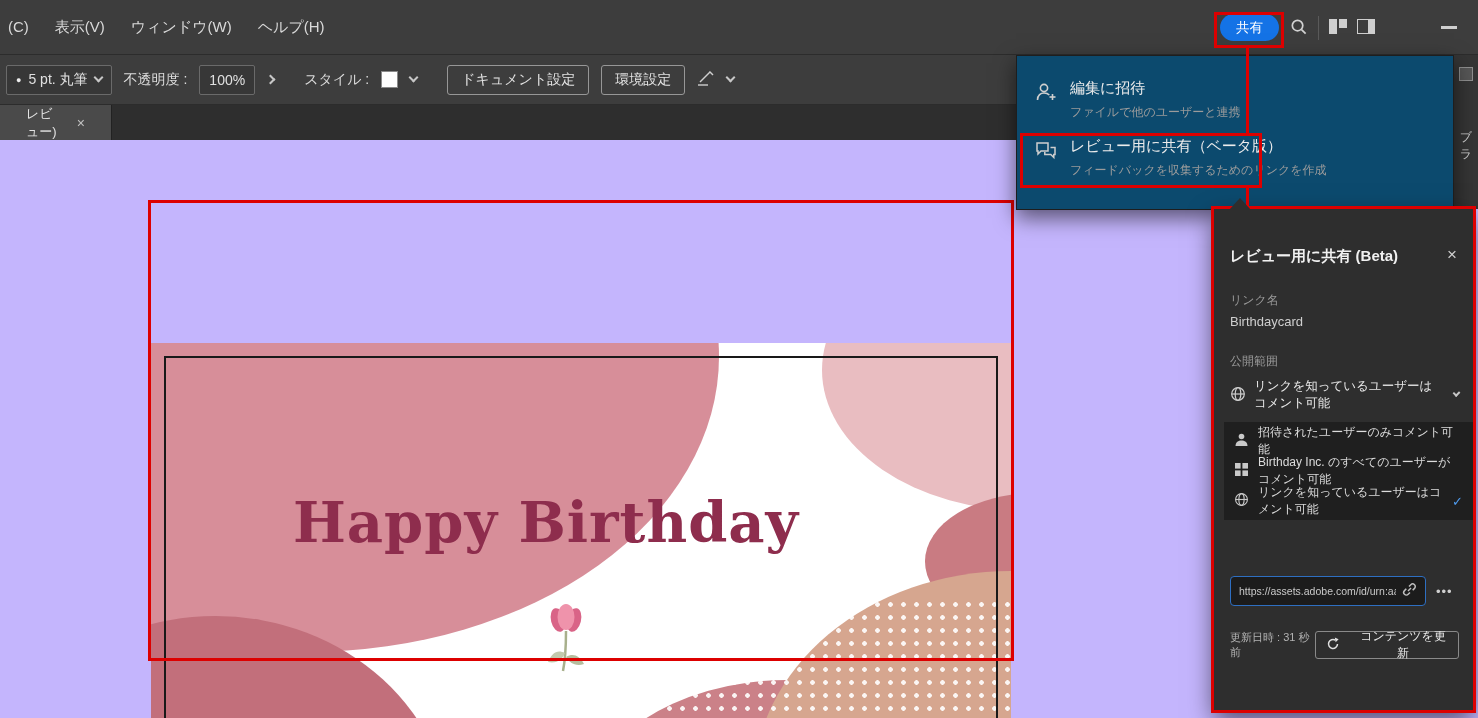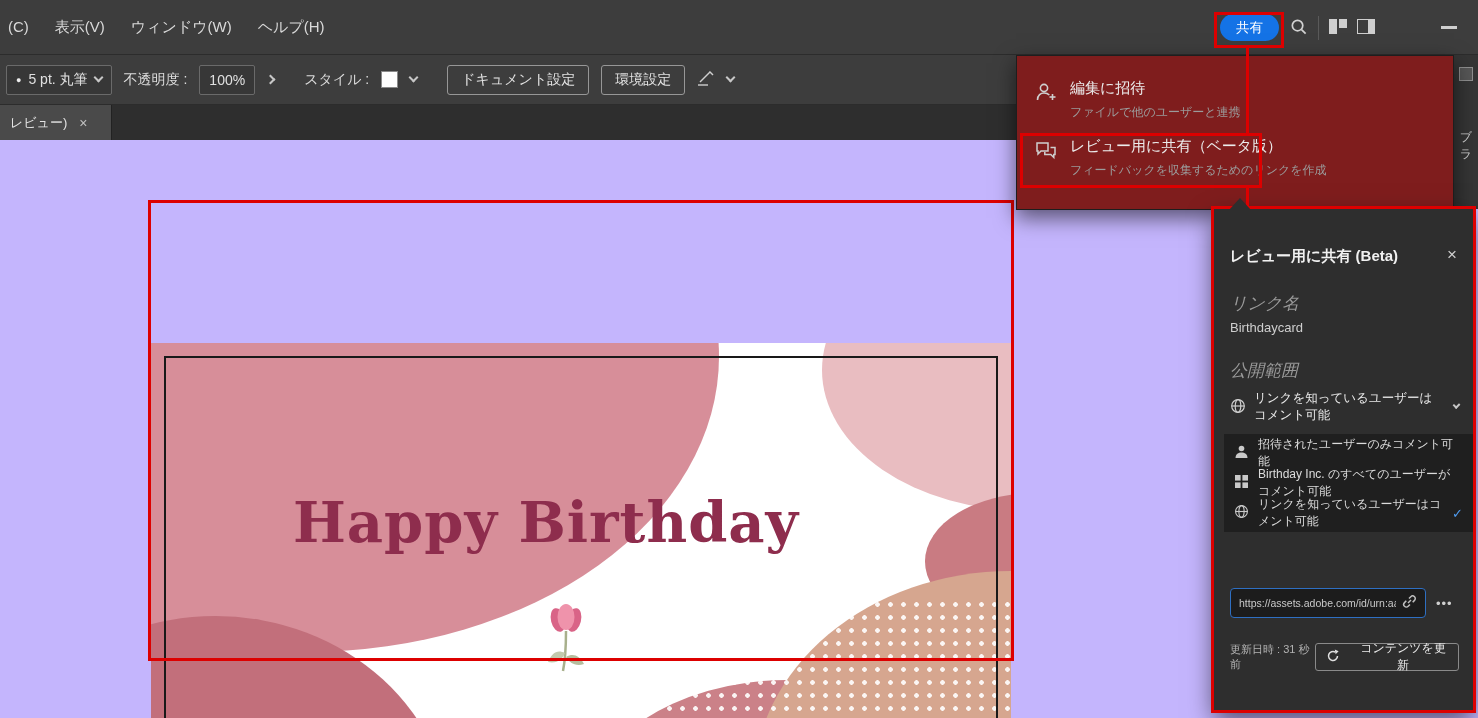"編集に招待" .share-menu { background: #7f1d1d -> #0c4a6e }
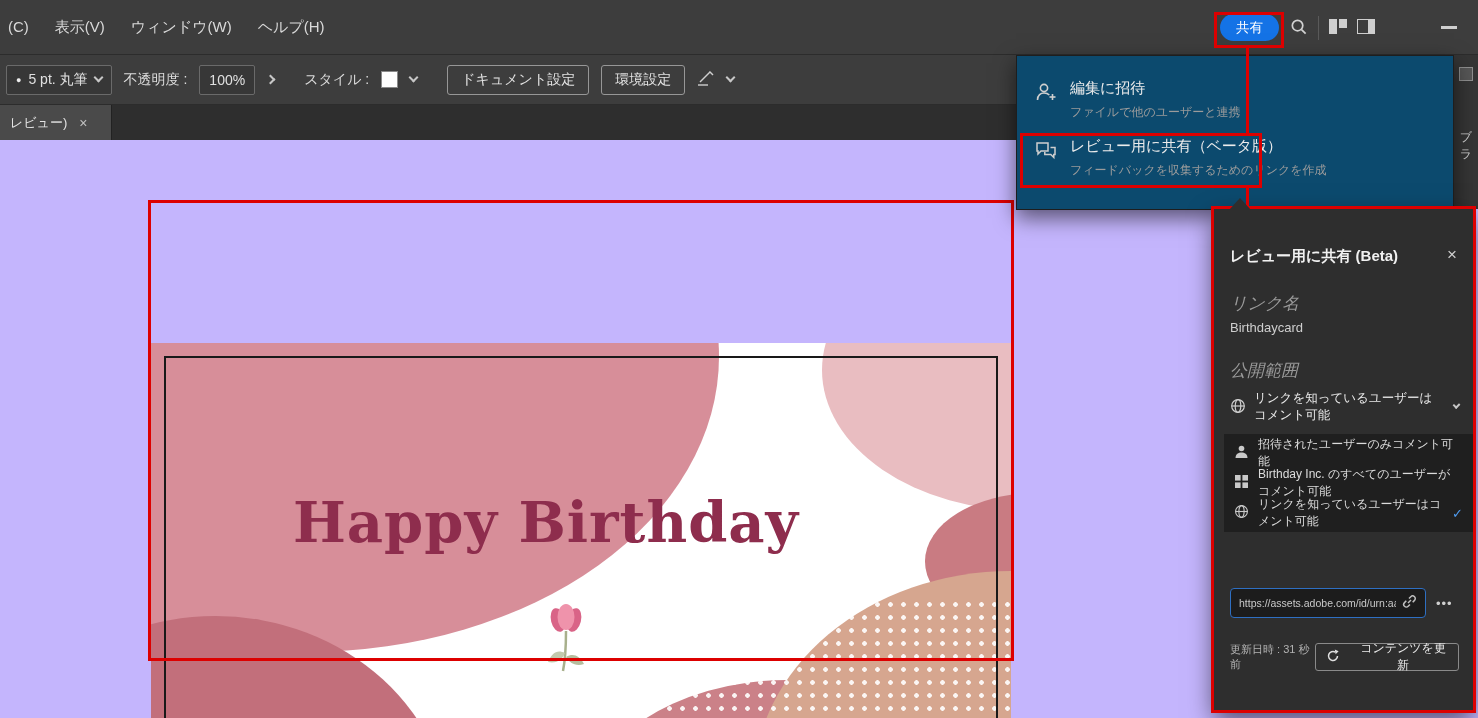"レビュー)" .doc-tab { padding: 0 10px -> 0 26px }
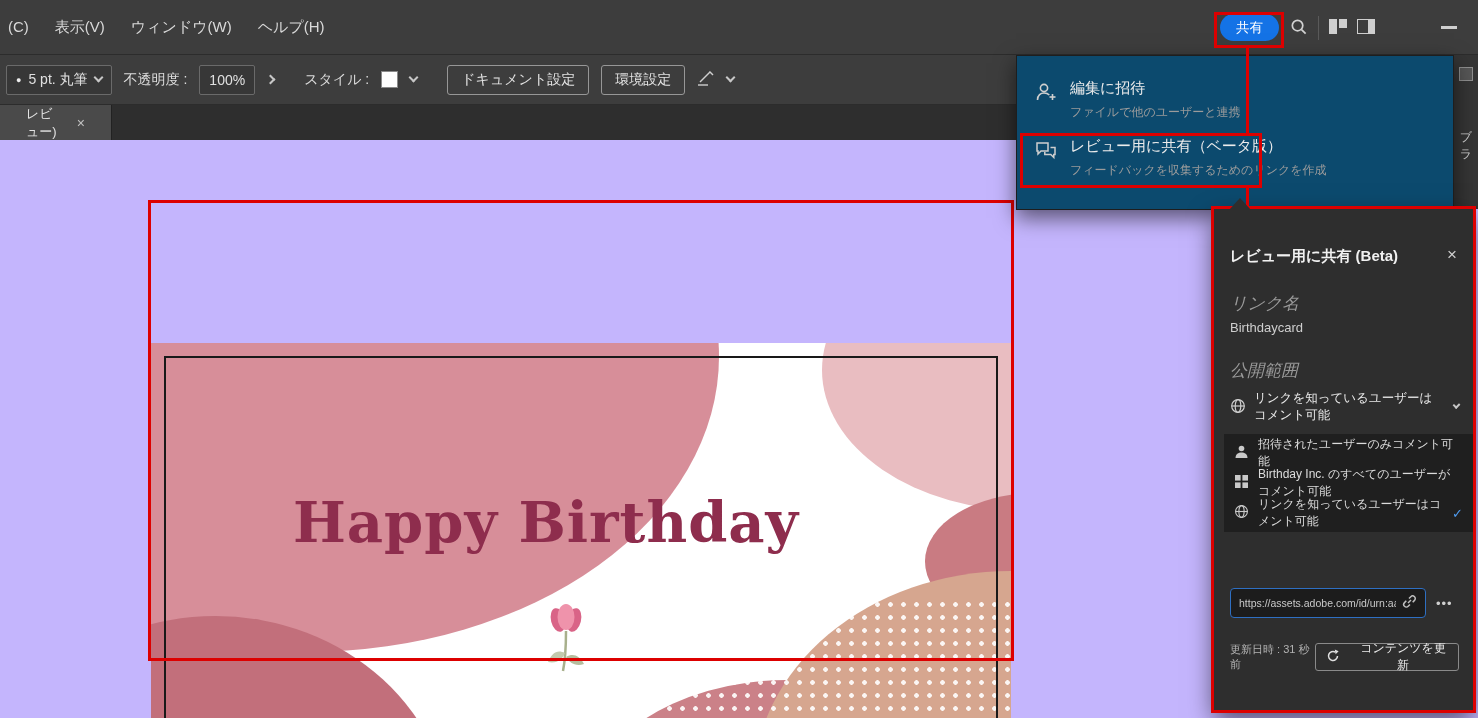"リンク名" .rp-label { font-size: 17px -> 12px; font-style: italic -> none }
